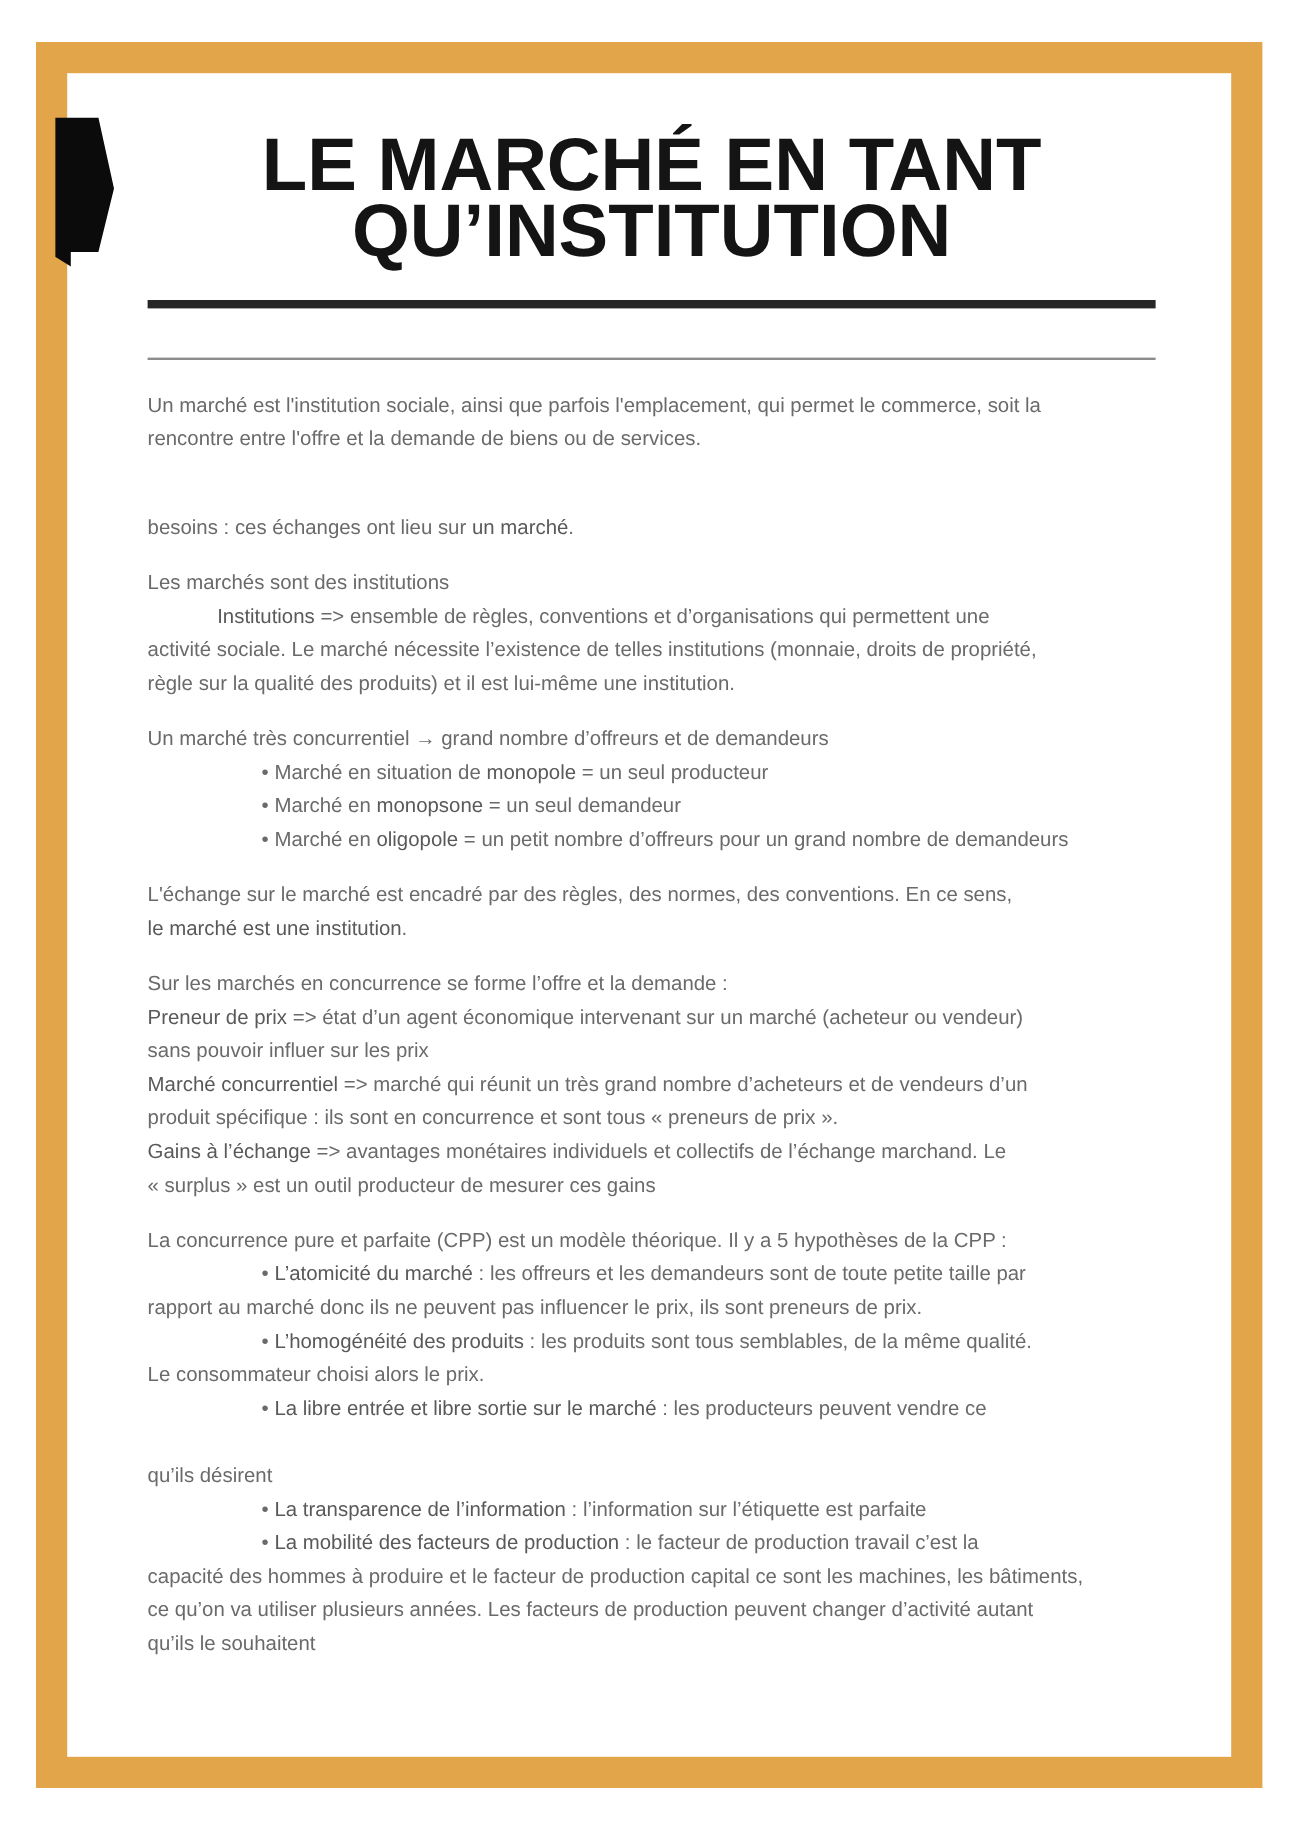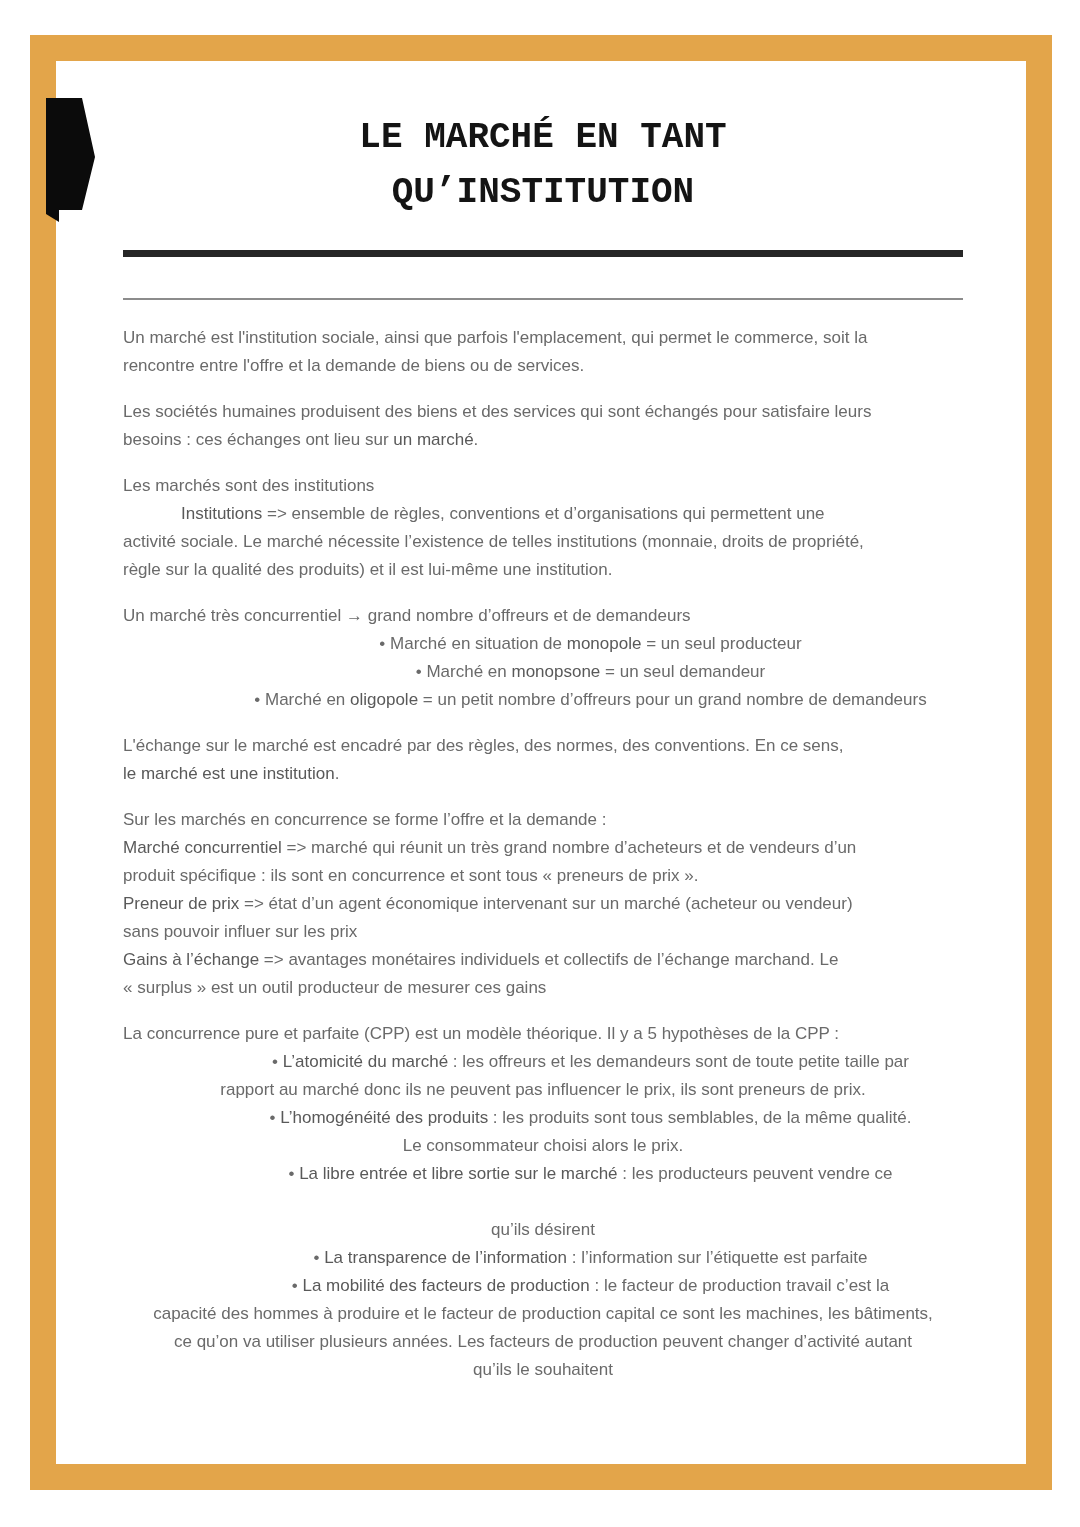"LE MARCHÉ EN TANT" h1.page-title { font-family: Liberation Mono, monospace -> none; font-size: 36px -> 62px }
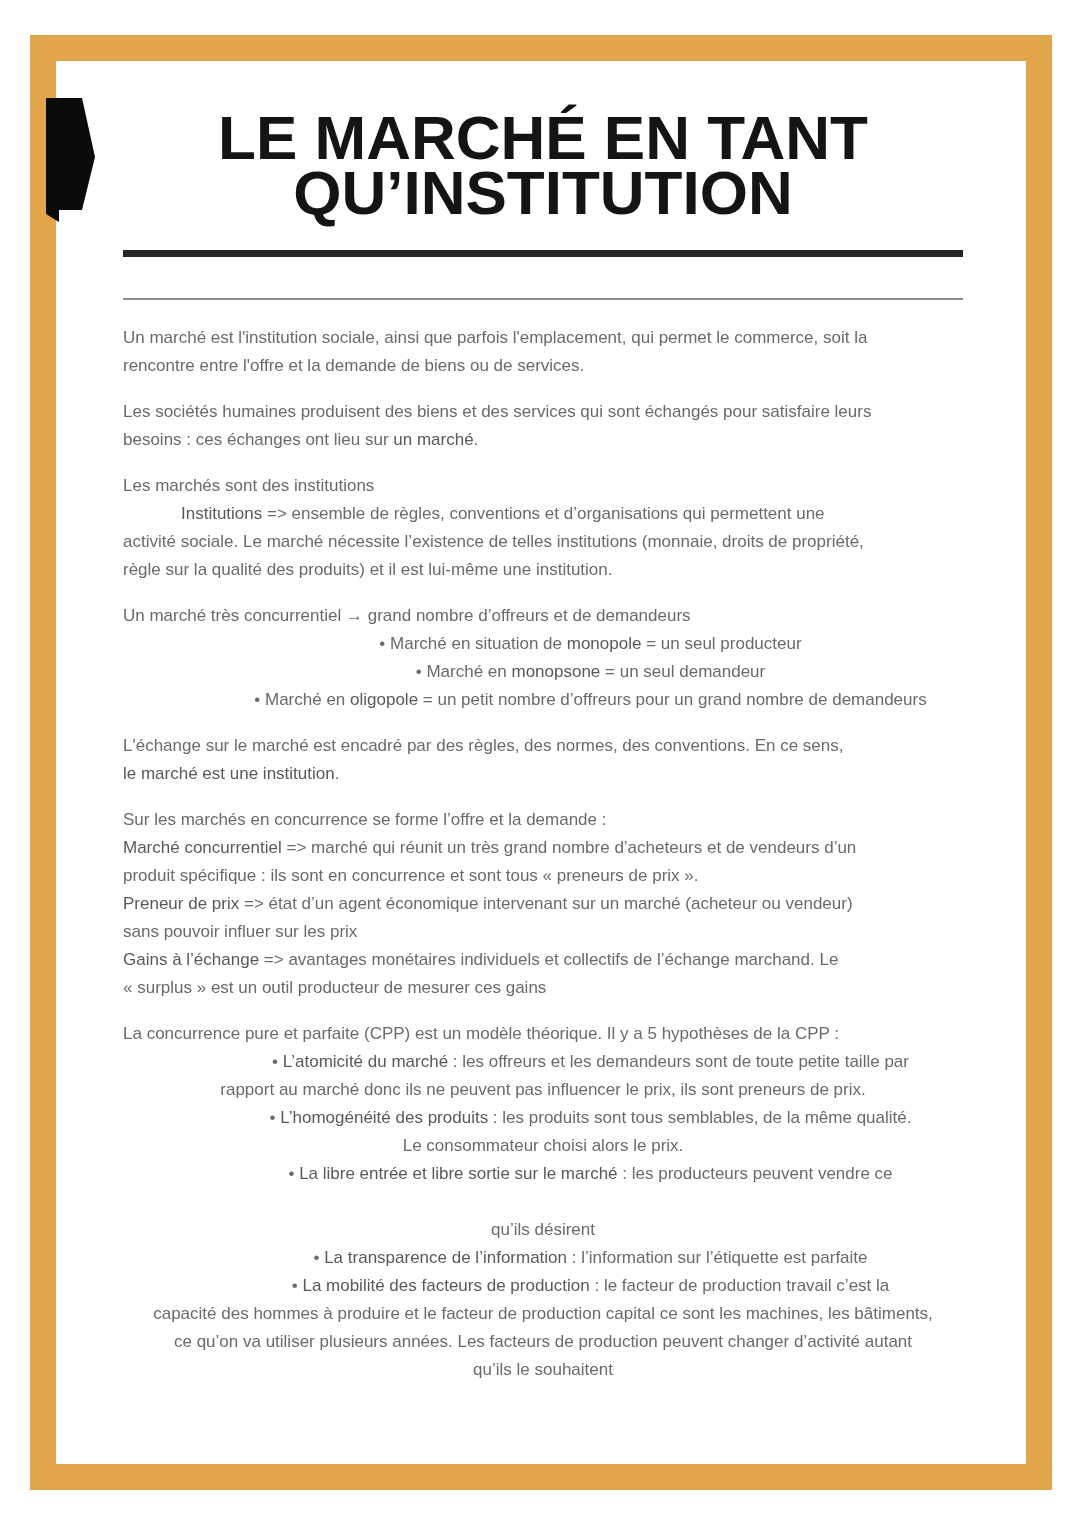"Les sociétés humaines produisent des" span { html: <span>Les sociétés humaines produisent des biens et des services qui sont échangés pour satisfaire leurs</span> -> none }
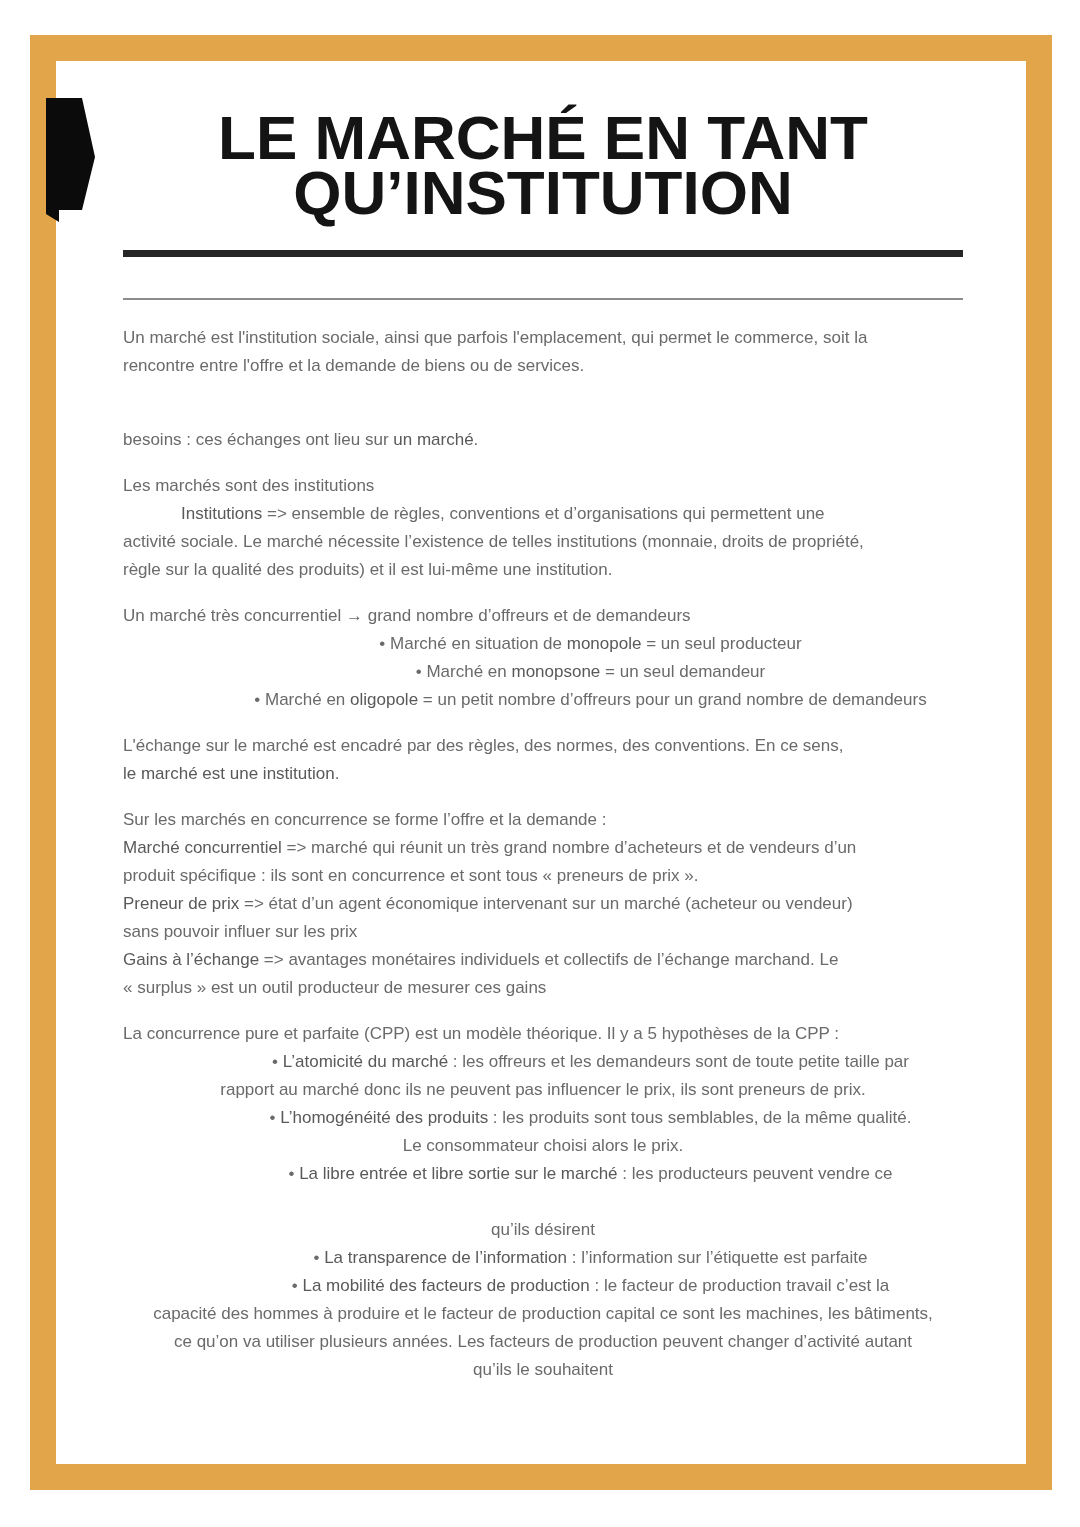"• Marché en situation de" .doc p.bullet { text-align: center -> none }
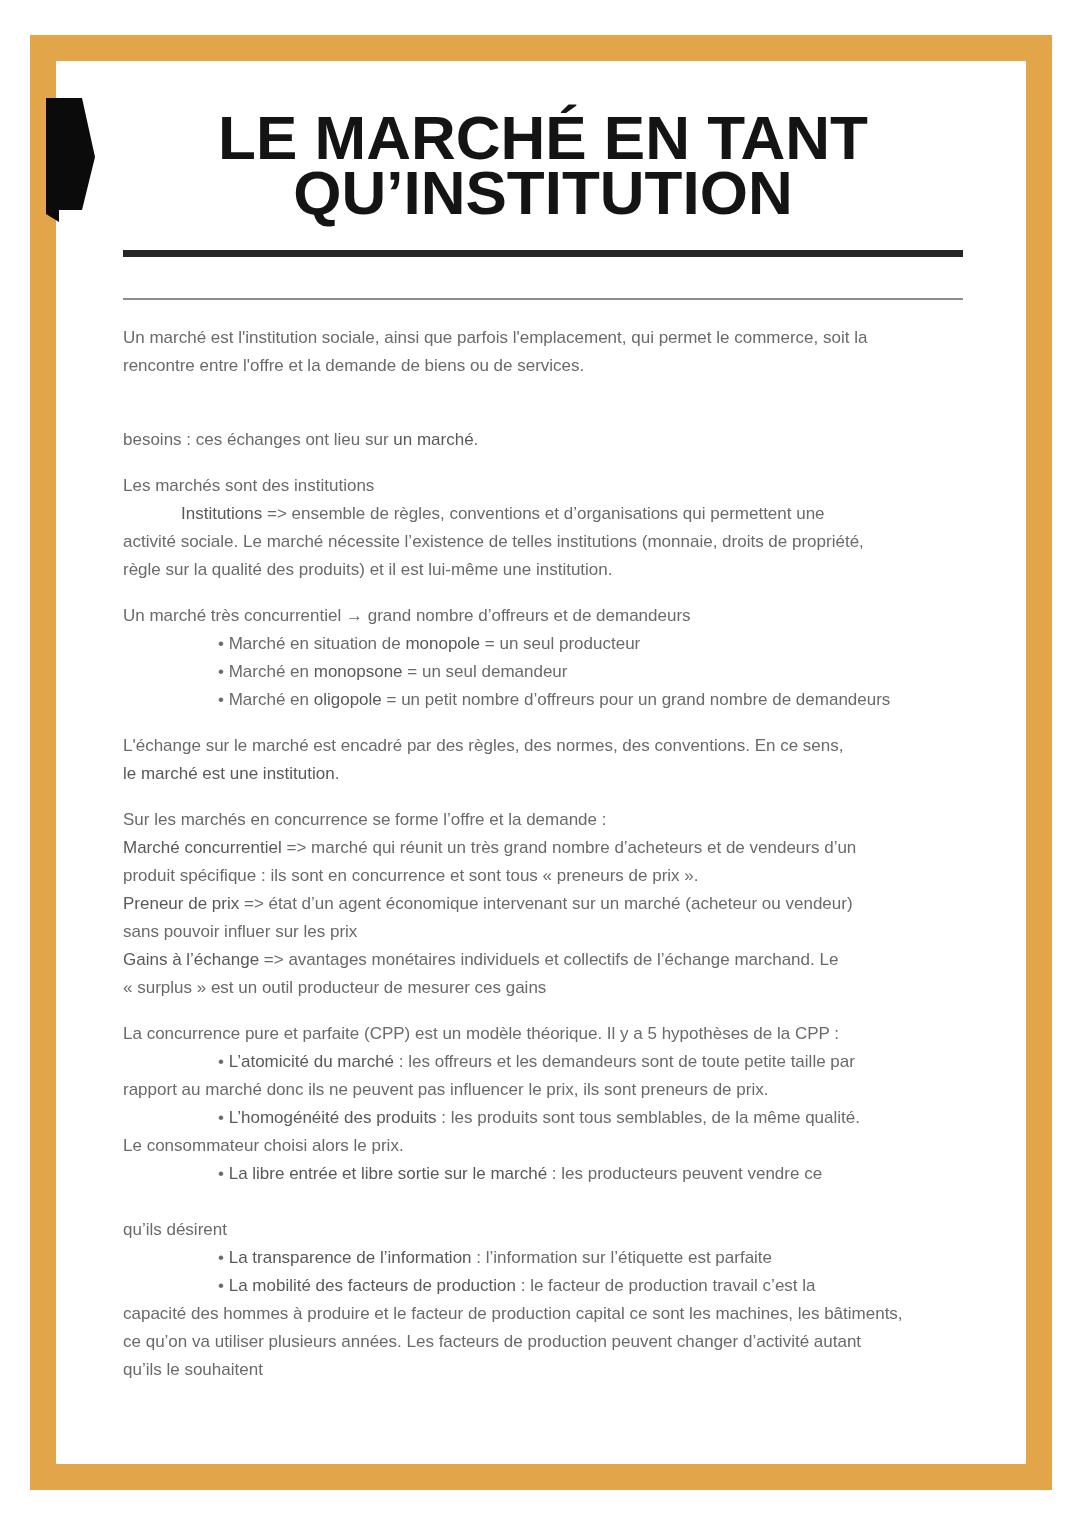"Marché concurrentiel => marché qui" p.tight { order: before "Preneur de prix => état" -> after "Preneur de prix => état" }
